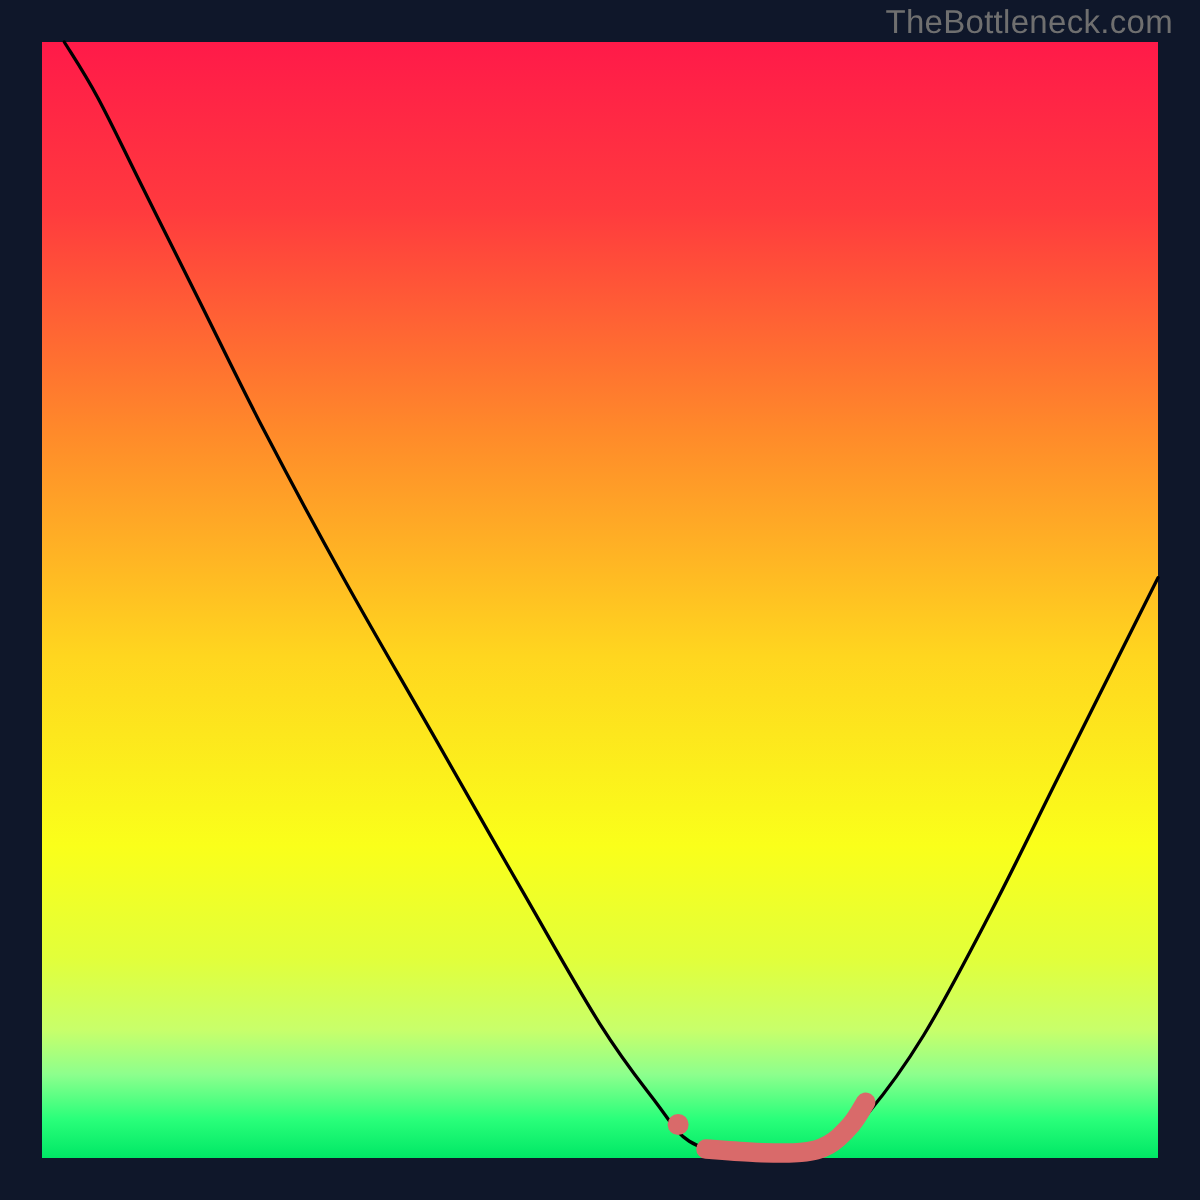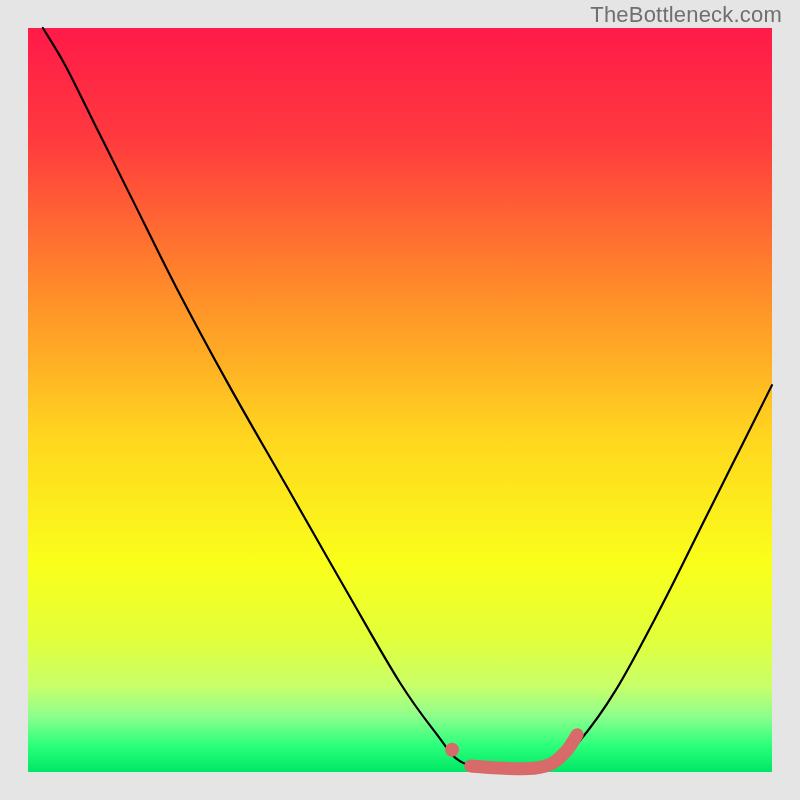"TheBottleneck.com" .frame { background: #e5e5e5 -> #0f172a }
